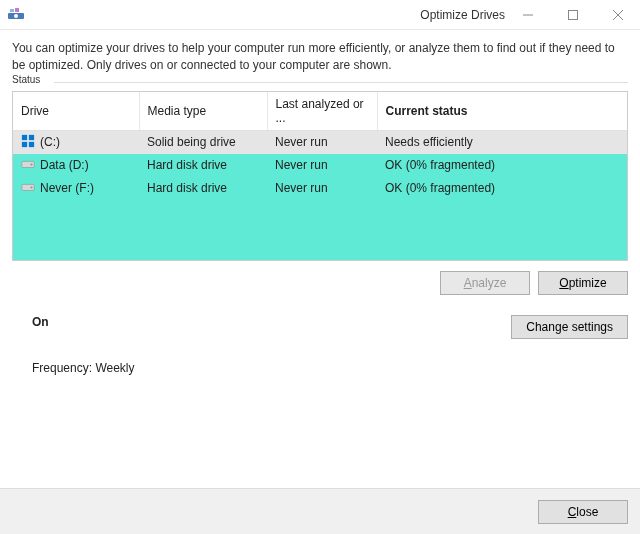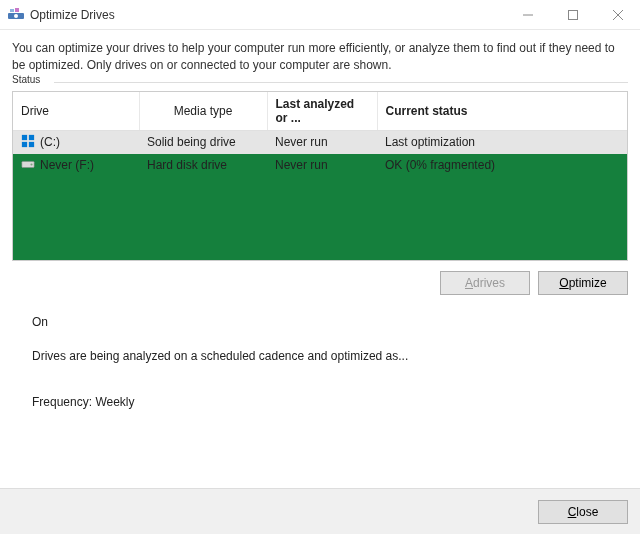"Optimize Drives" .titlebar-title { text-align: none -> right }
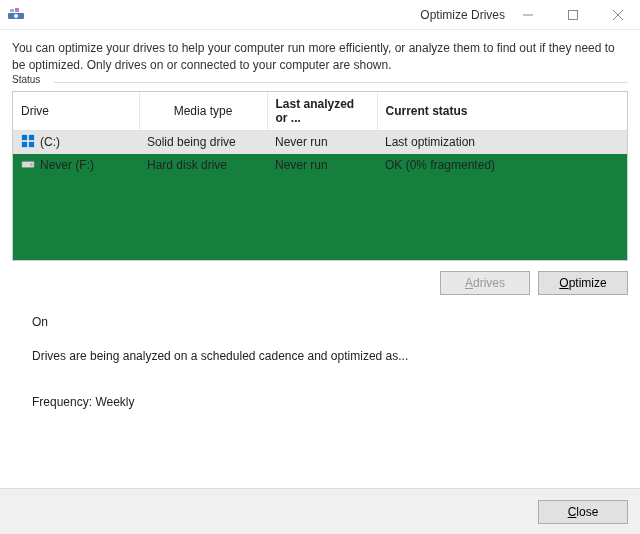"Drive" .drive-table-wrap { background: #15803d -> #5eead4 }
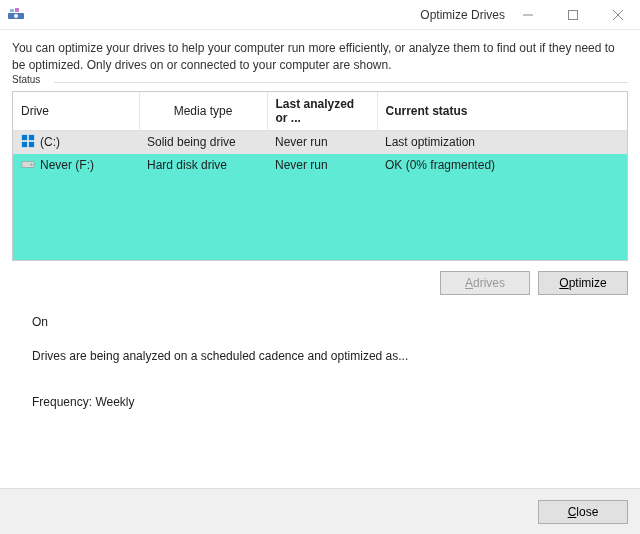"Media type" .drive-table th:nth-child(2) { text-align: center -> none }
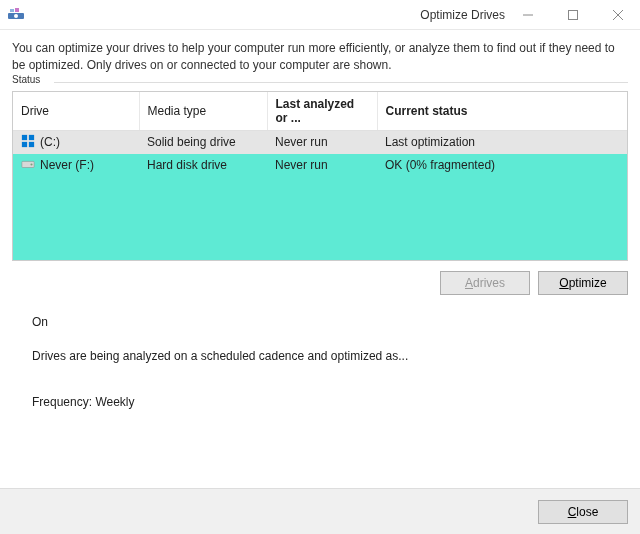"Last analyzed or ..." .drive-table th:nth-child(3) { font-weight: bold -> none }
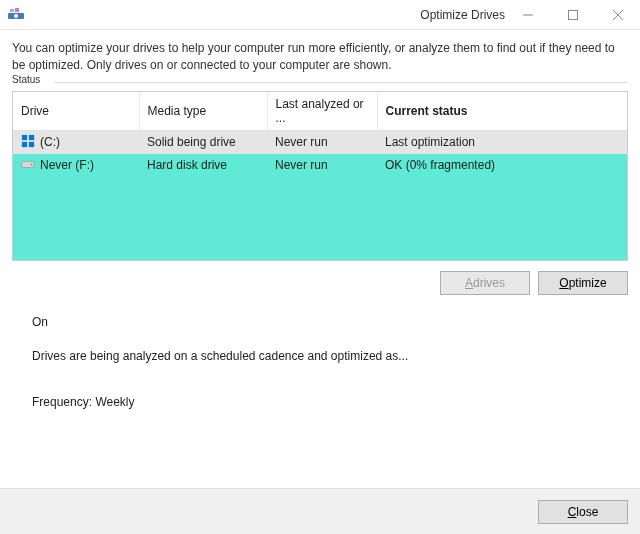"Last optimization" td { text: Last optimization -> Needs efficiently }
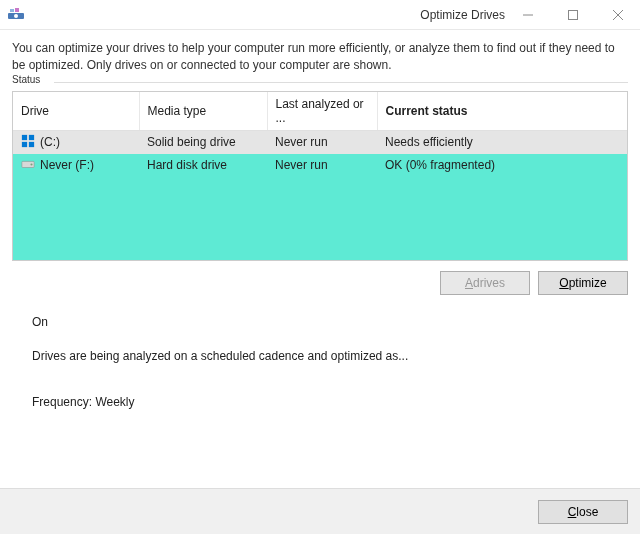"Data (D:)" tr { html: none -> <tr> <td> <div> <span><svg> <rect></rect> <circle></circle> </svg></span> <span>Data (D:)</span> </div> </td> <td>Hard disk drive</td> <td>Never run</td> <td>OK (0% fragmented)</td> </tr> }
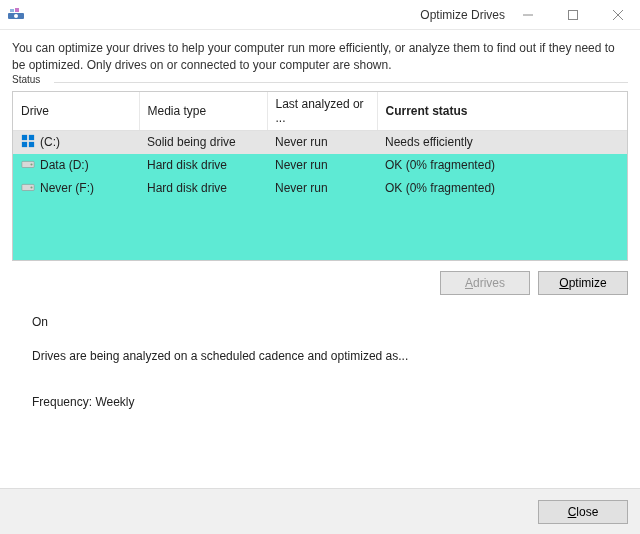"drives" span { text: drives -> nalyze }
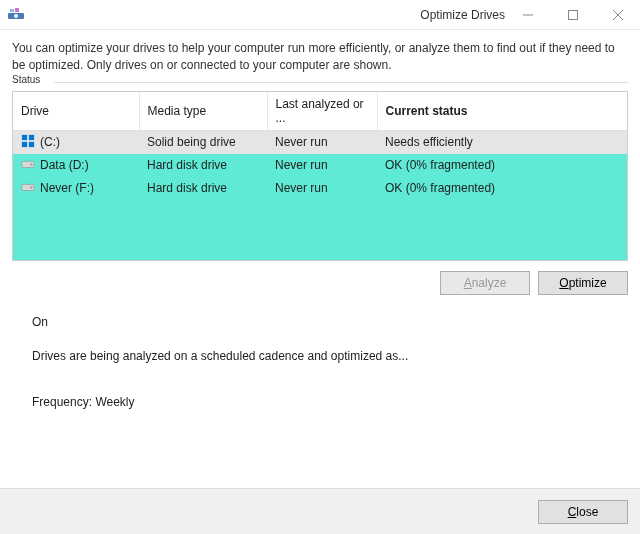"On" .sched-state { font-weight: normal -> bold; margin-bottom: 20px -> 6px }
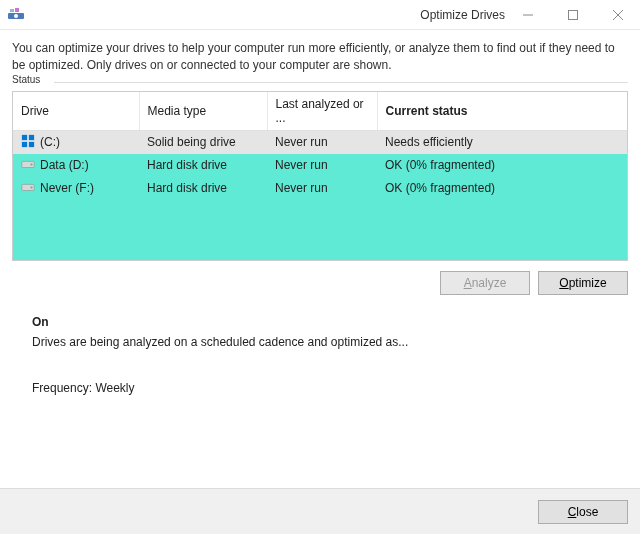"Change settings" div { html: none -> <div> <button>Change settings</button> </div> }
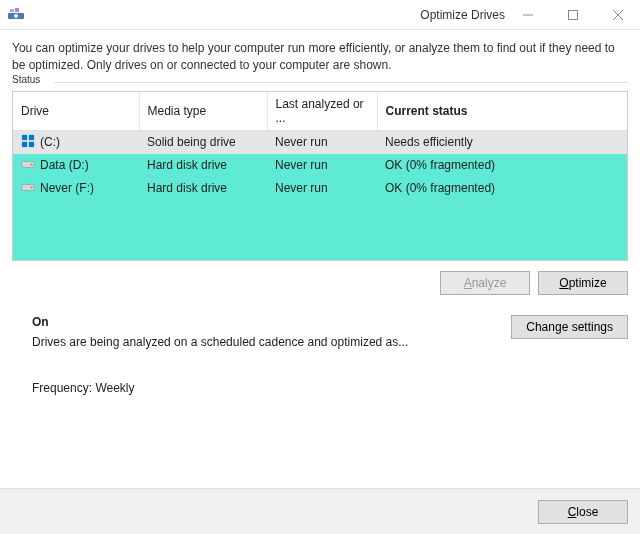"Drives are being analyzed on" div.sched-desc { html: <div>Drives are being analyzed on a scheduled cadence and optimized as...</div> -> none }
